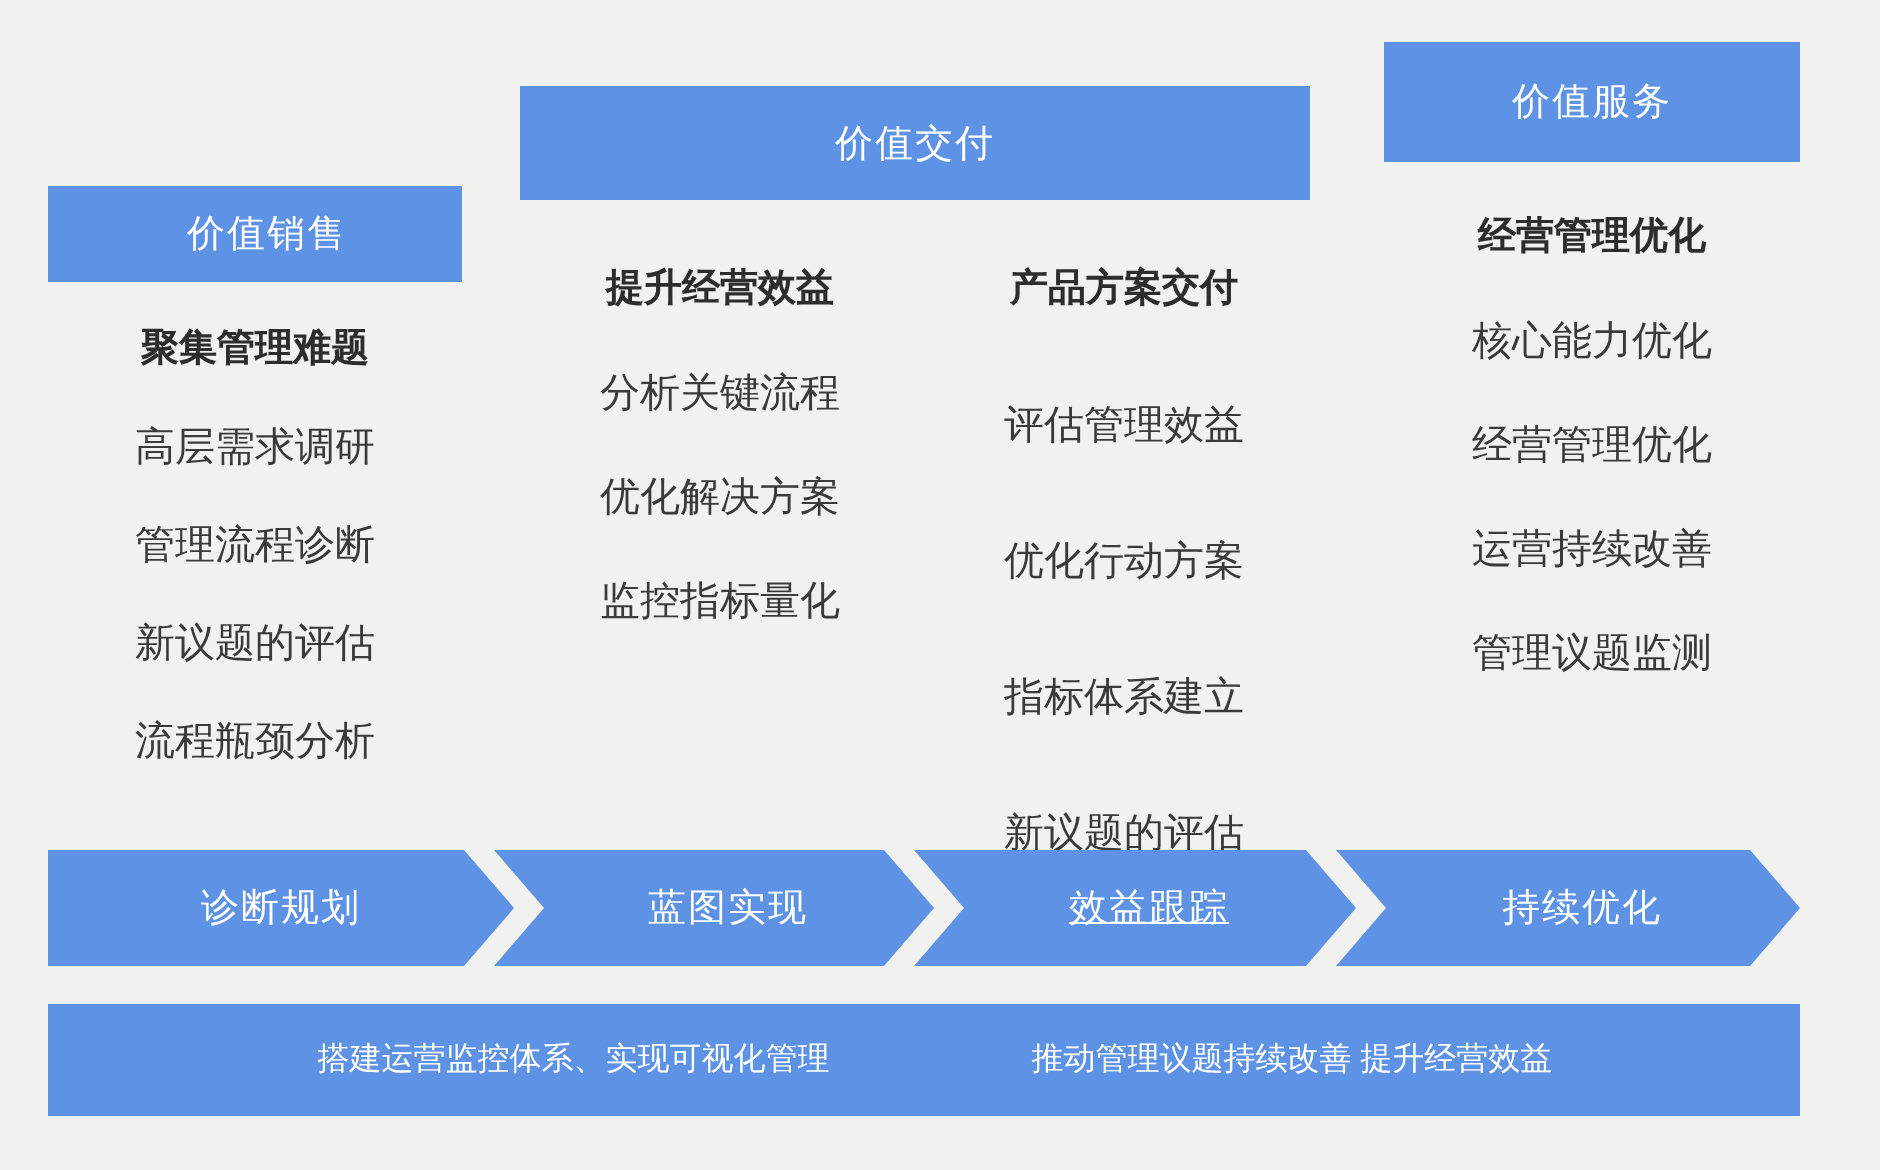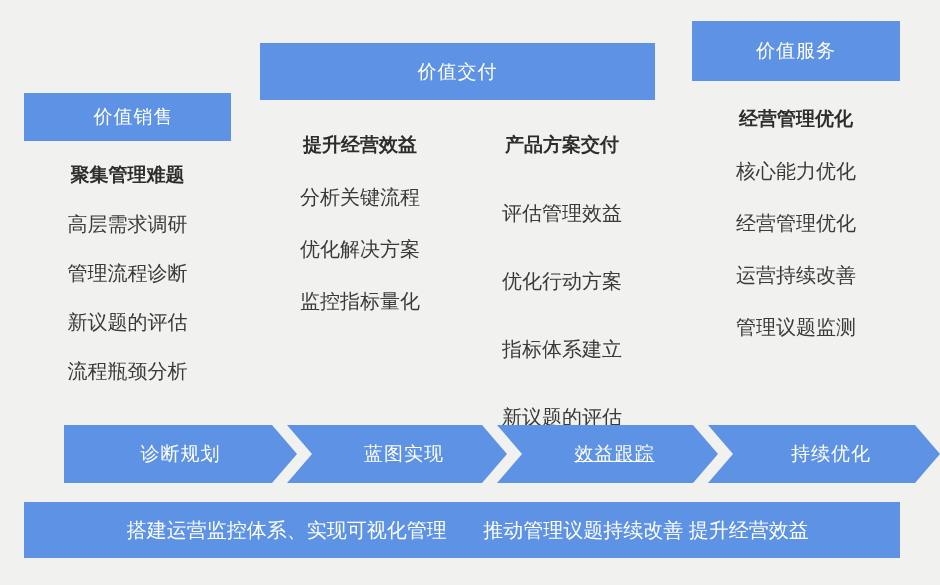"诊断规划" .chev { margin-left: 40px -> none }
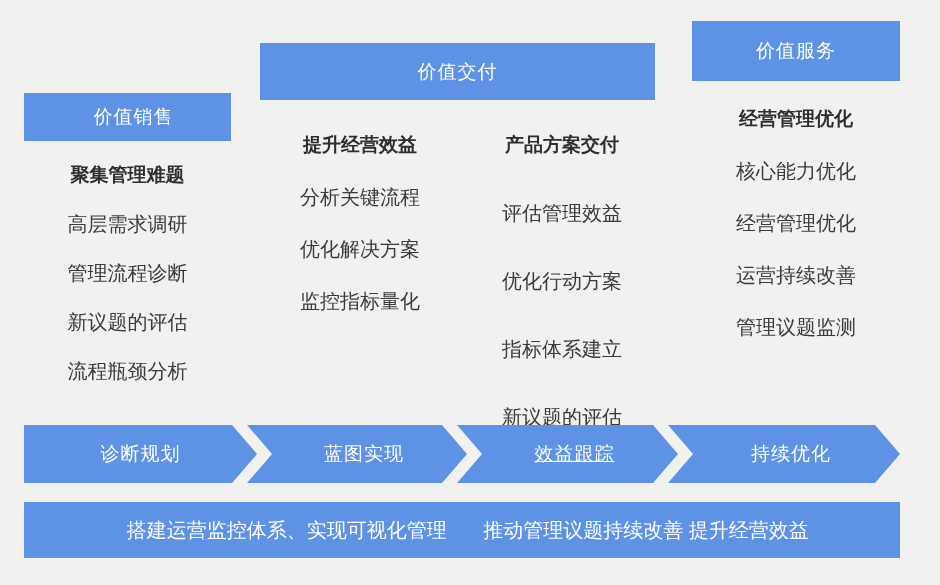"搭建运营监控体系、实现可视化管理" .footer-bar span { font-size: 20px -> 16px }
